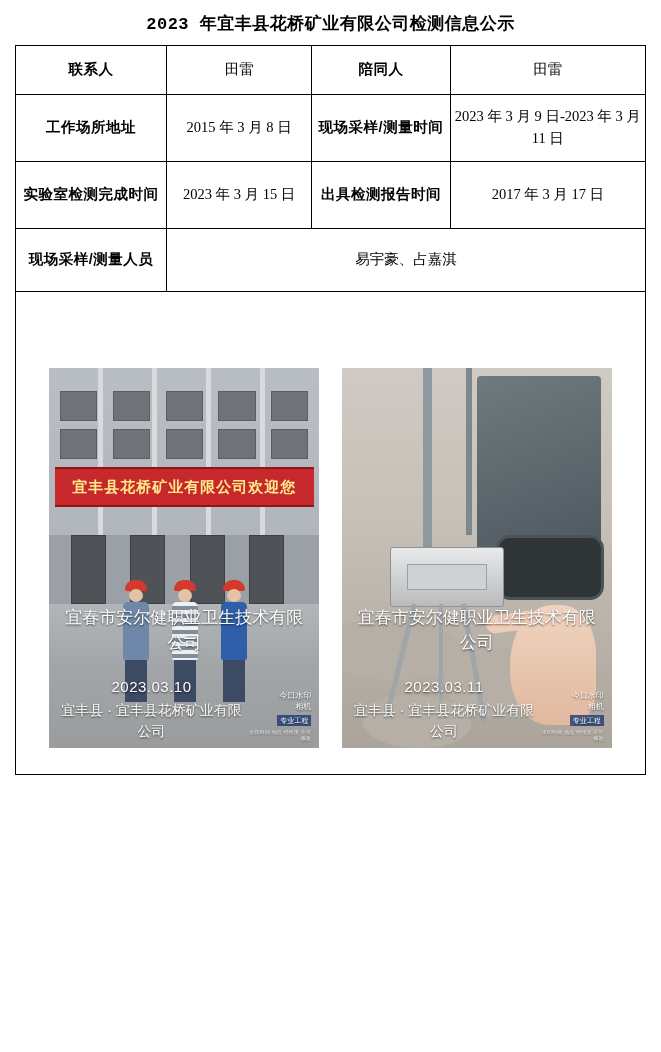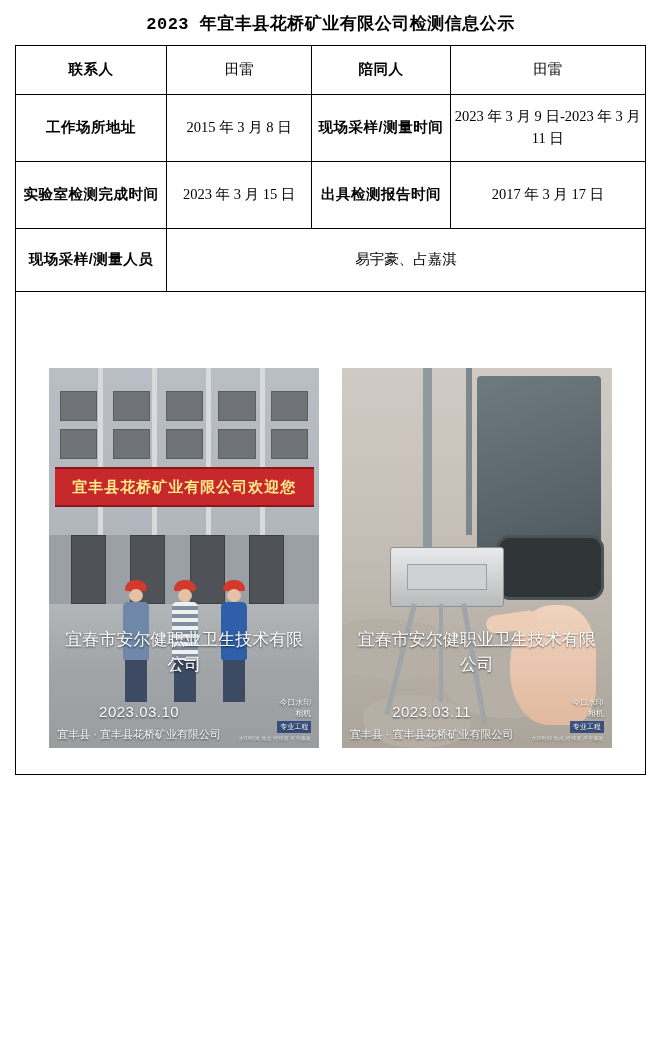"宜丰县 · 宜丰县花桥矿业有限公司" .wm .sub { font-size: 11px -> 14px }
